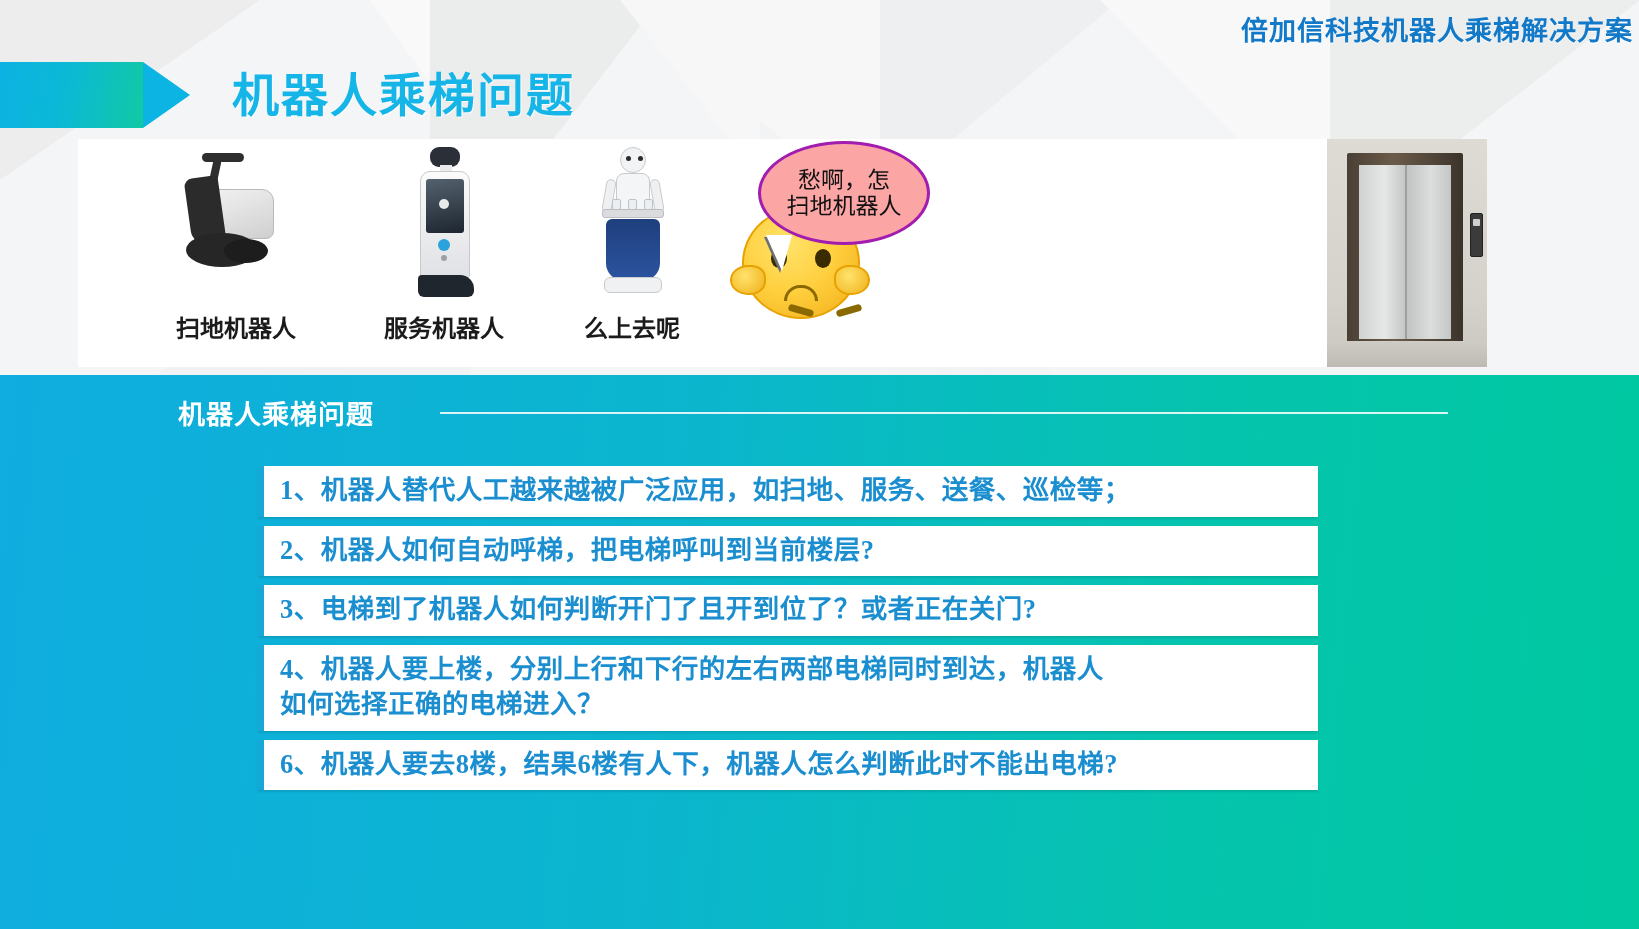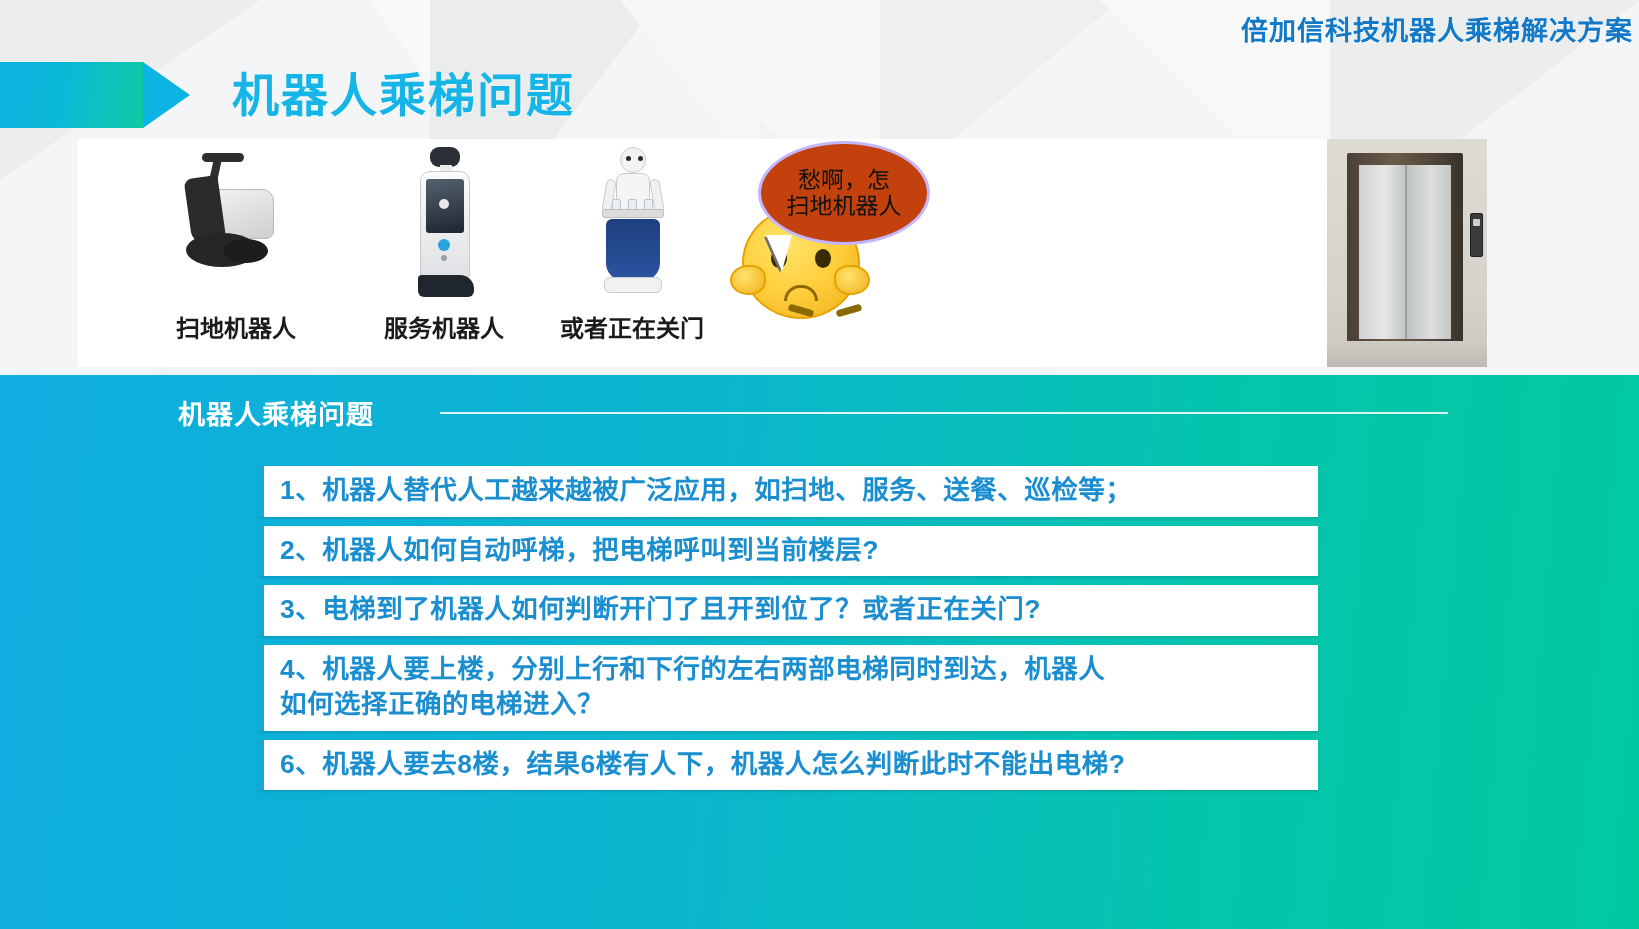"愁啊，怎" .bubble { background: #c2410c -> #fca5a5; border: 3px solid #c4b5fd -> 3px solid #a21caf }
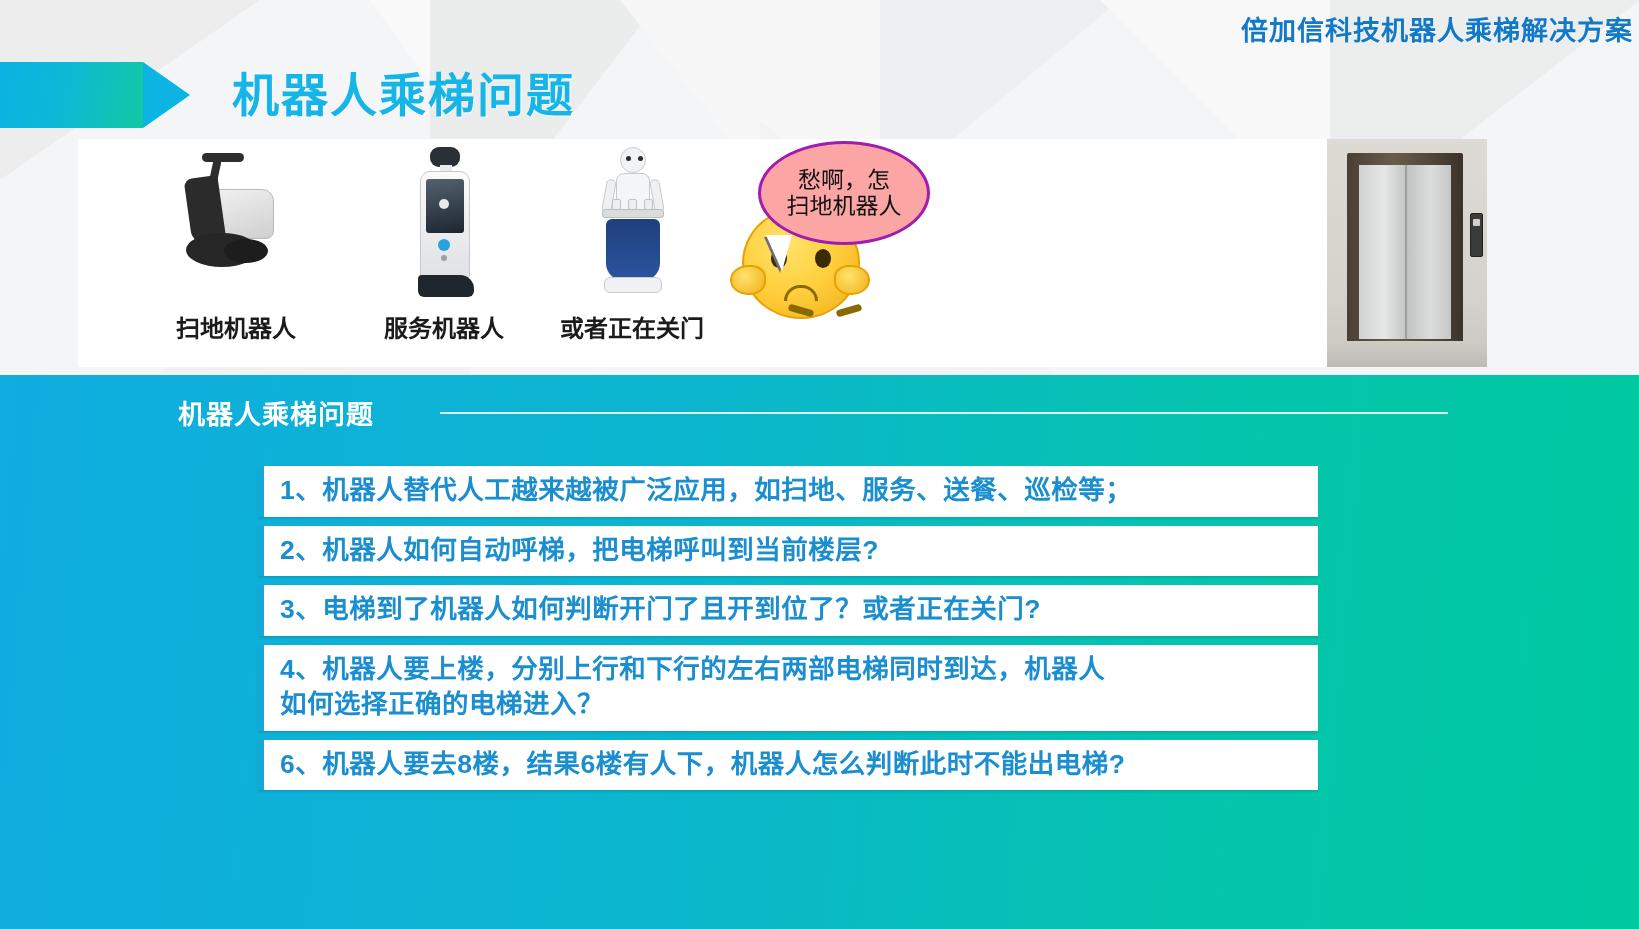"或者正在关门" div.robot-label { text: 或者正在关门 -> 么上去呢 }
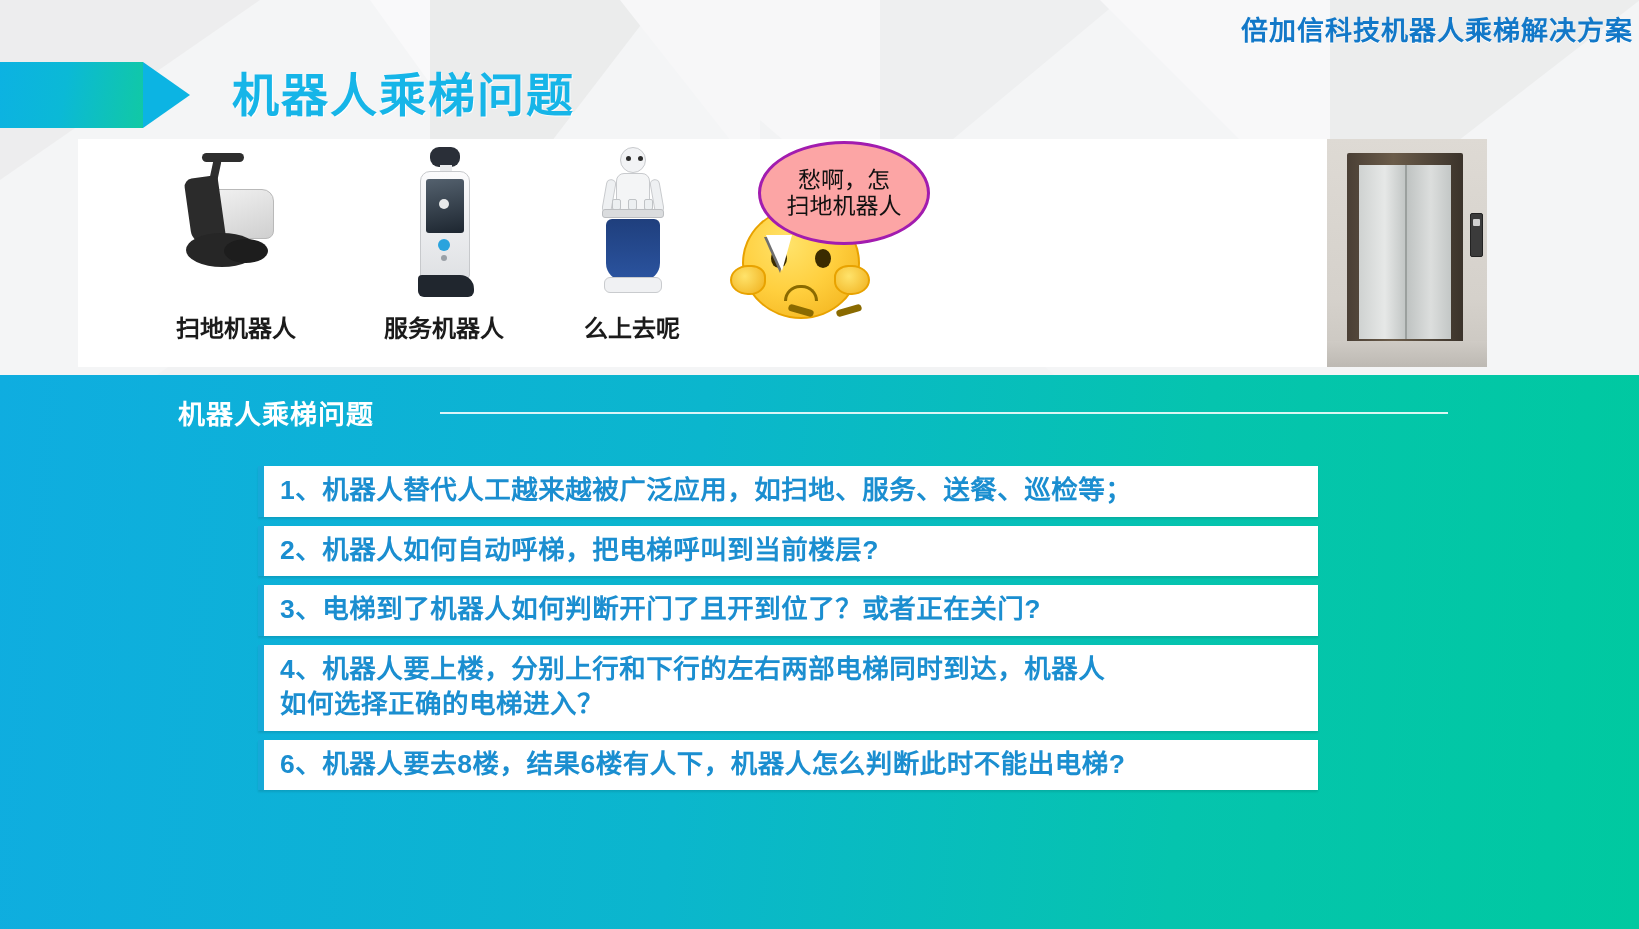"1、机器人替代人工越来越被广泛应用，如扫地、服务、送餐、巡检等；" .qtext { font-family: Liberation Sans, sans-serif -> Liberation Serif, serif }
